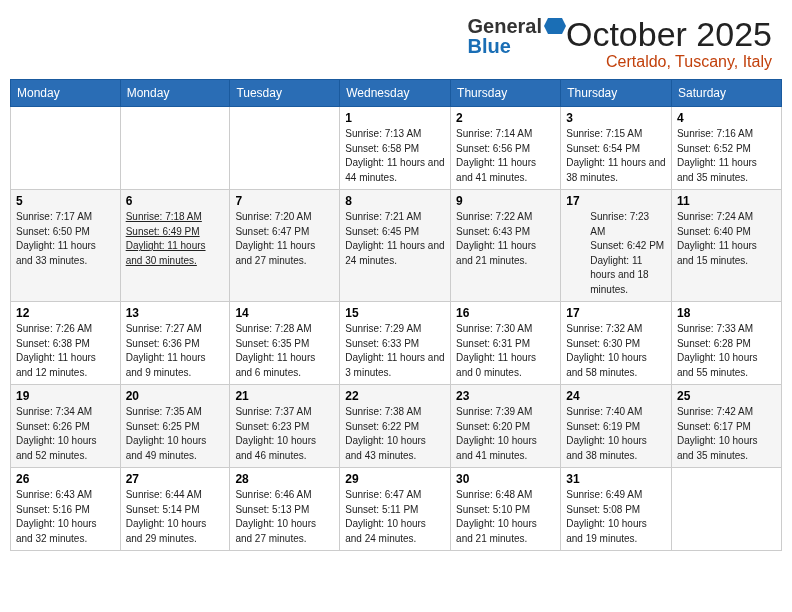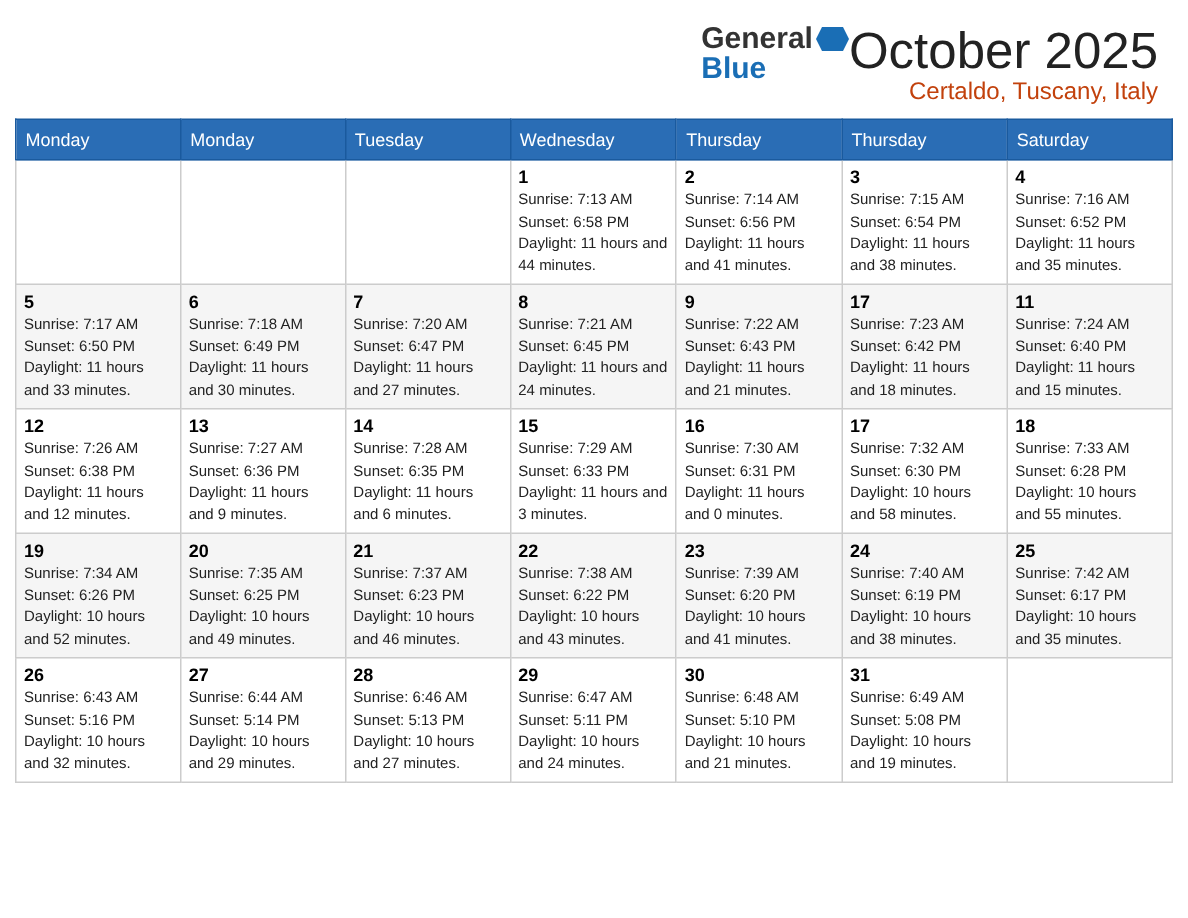"Sunrise: 7:18 AM" div.day-info { text-decoration: none -> underline }
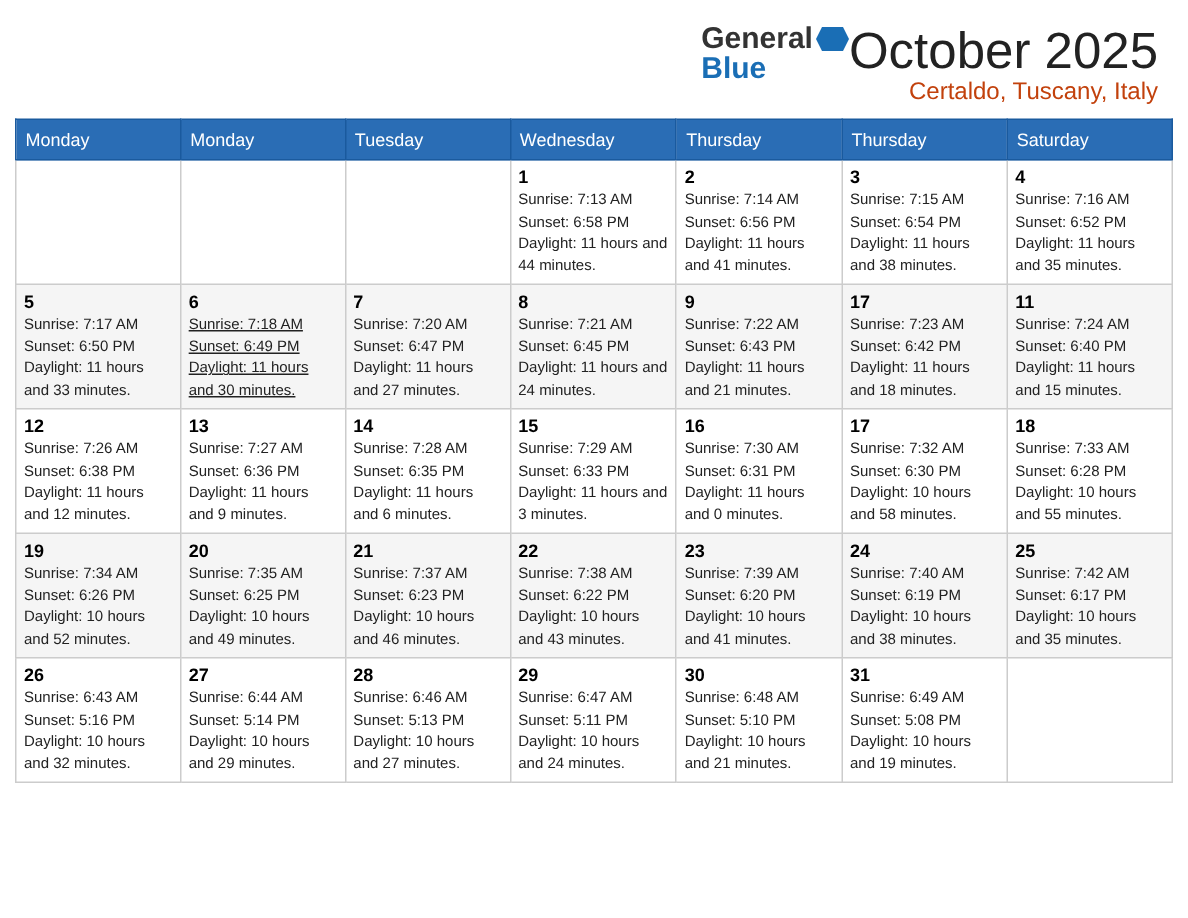"Sunrise: 7:23 AM" div.day-info { margin-left: none -> 24px }
